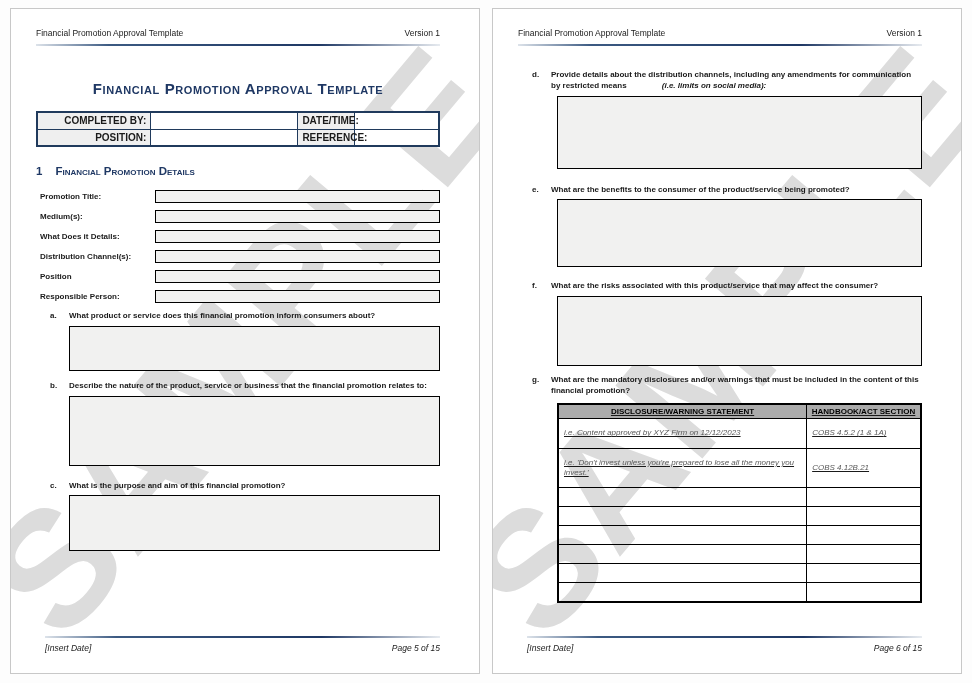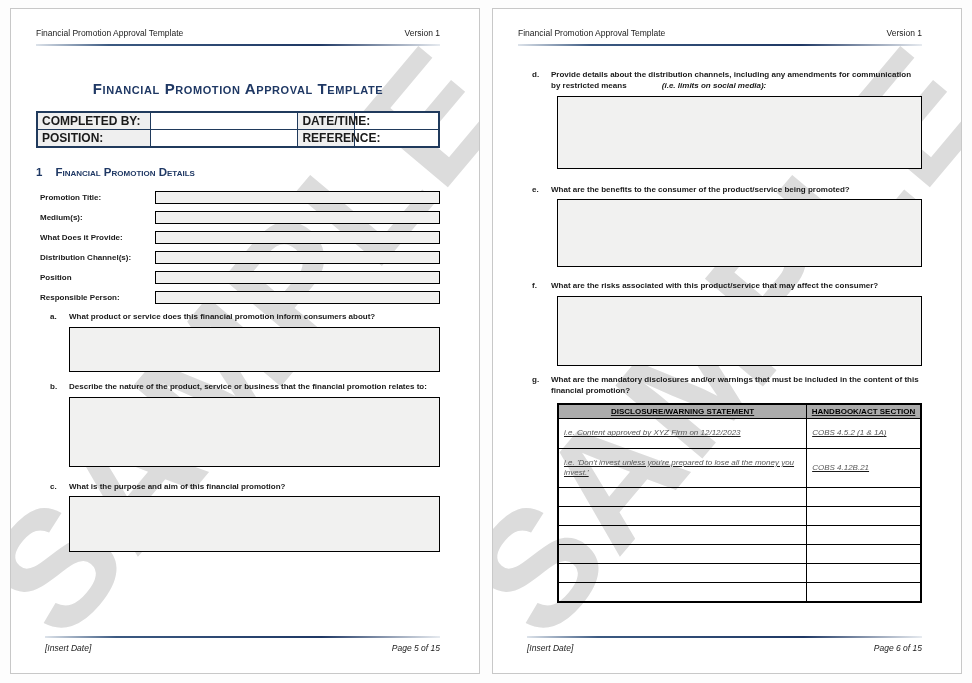"COMPLETED BY:" .info-table td { font-size: 12px -> 10px; text-align: none -> right }
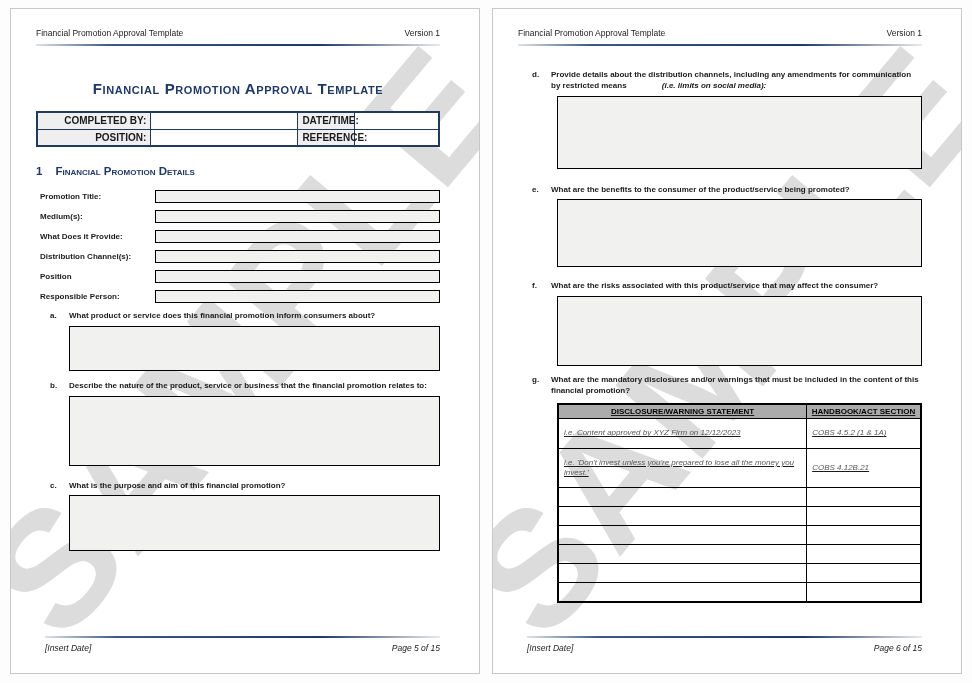"What Does it Provide:" span.field-label { text: Provide -> Details }
